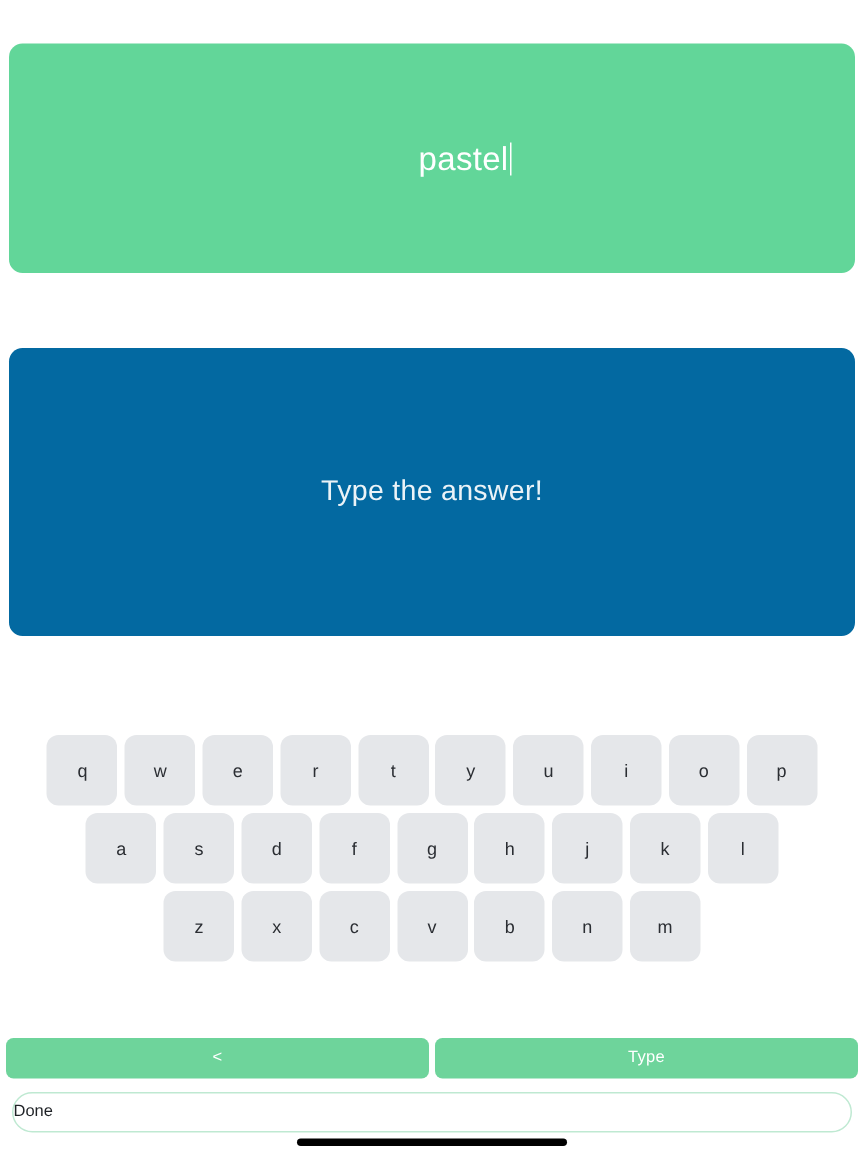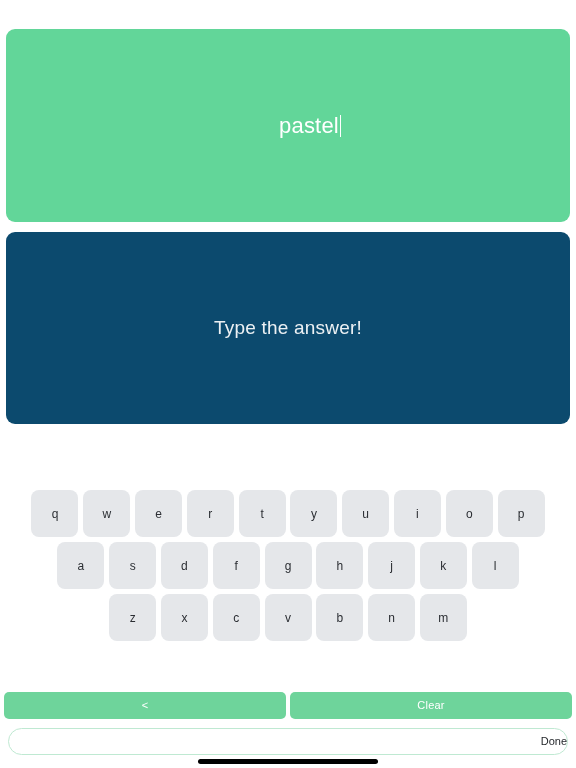"pastel" .card-prompt { height: 193px -> 153px }
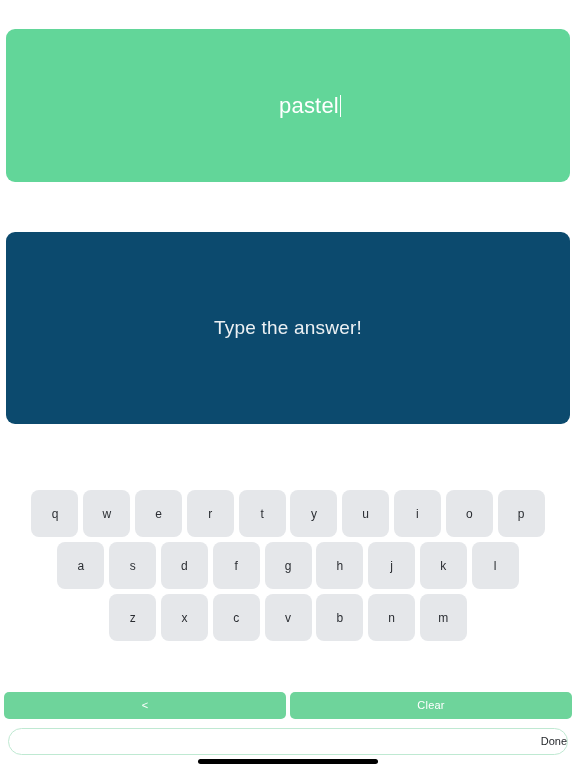"Type the answer!" .card-answer { background: #0c4a6e -> #0369a1 }
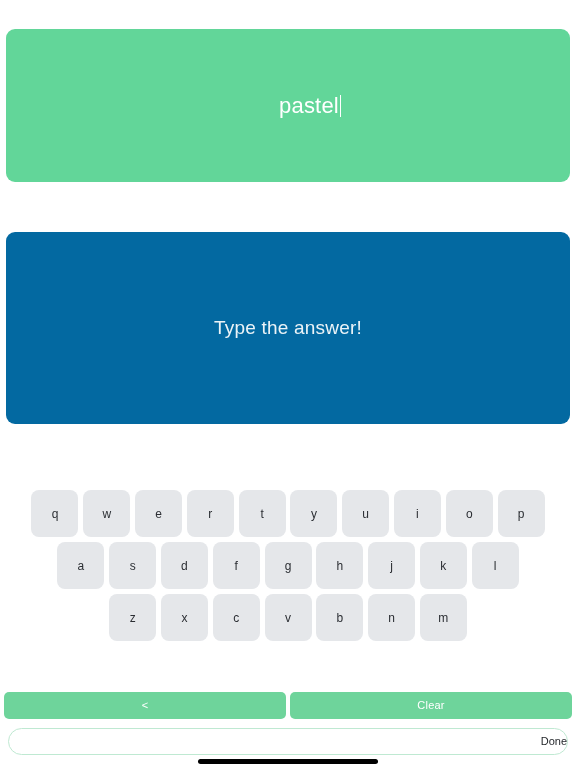"Clear" button.action-btn { text: Clear -> Type }
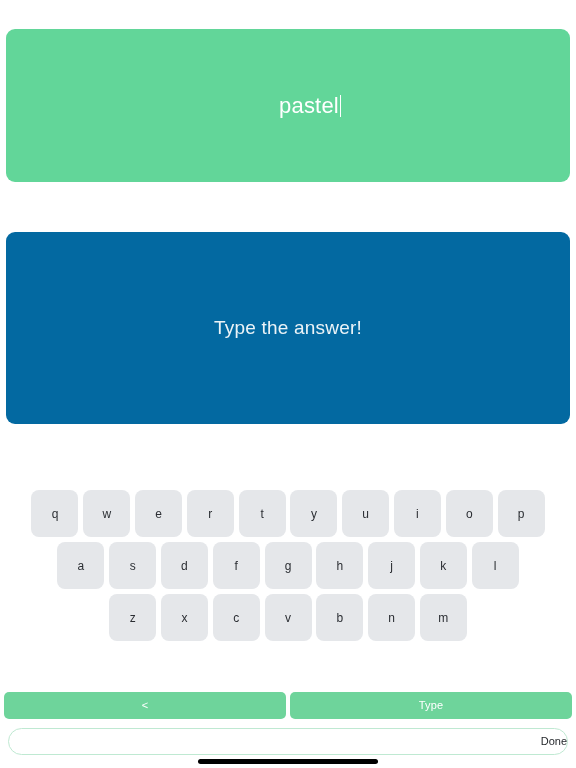"Done" .done-btn { text-align: right -> left }
